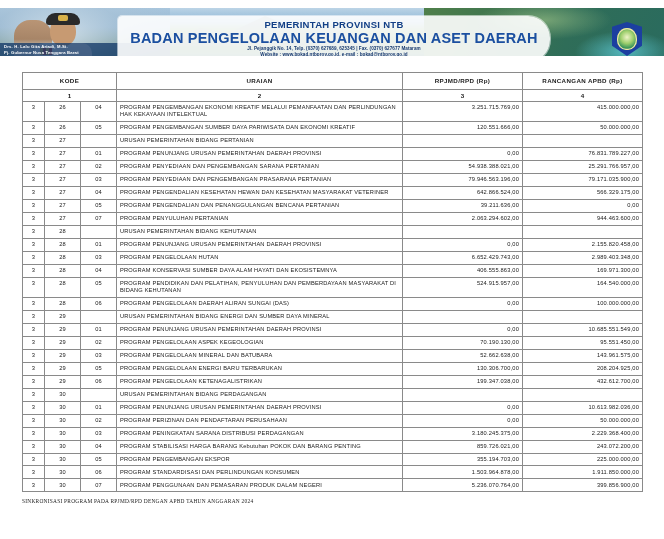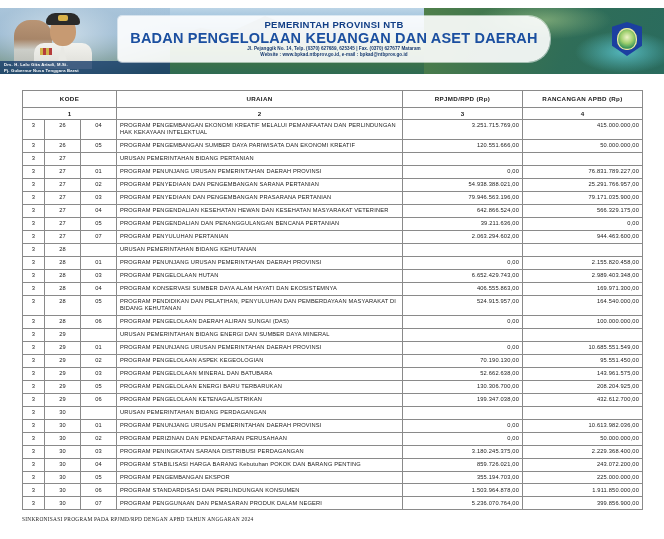"PEMERINTAH PROVINSI NTB" .letterhead { height: 66px -> 48px }
